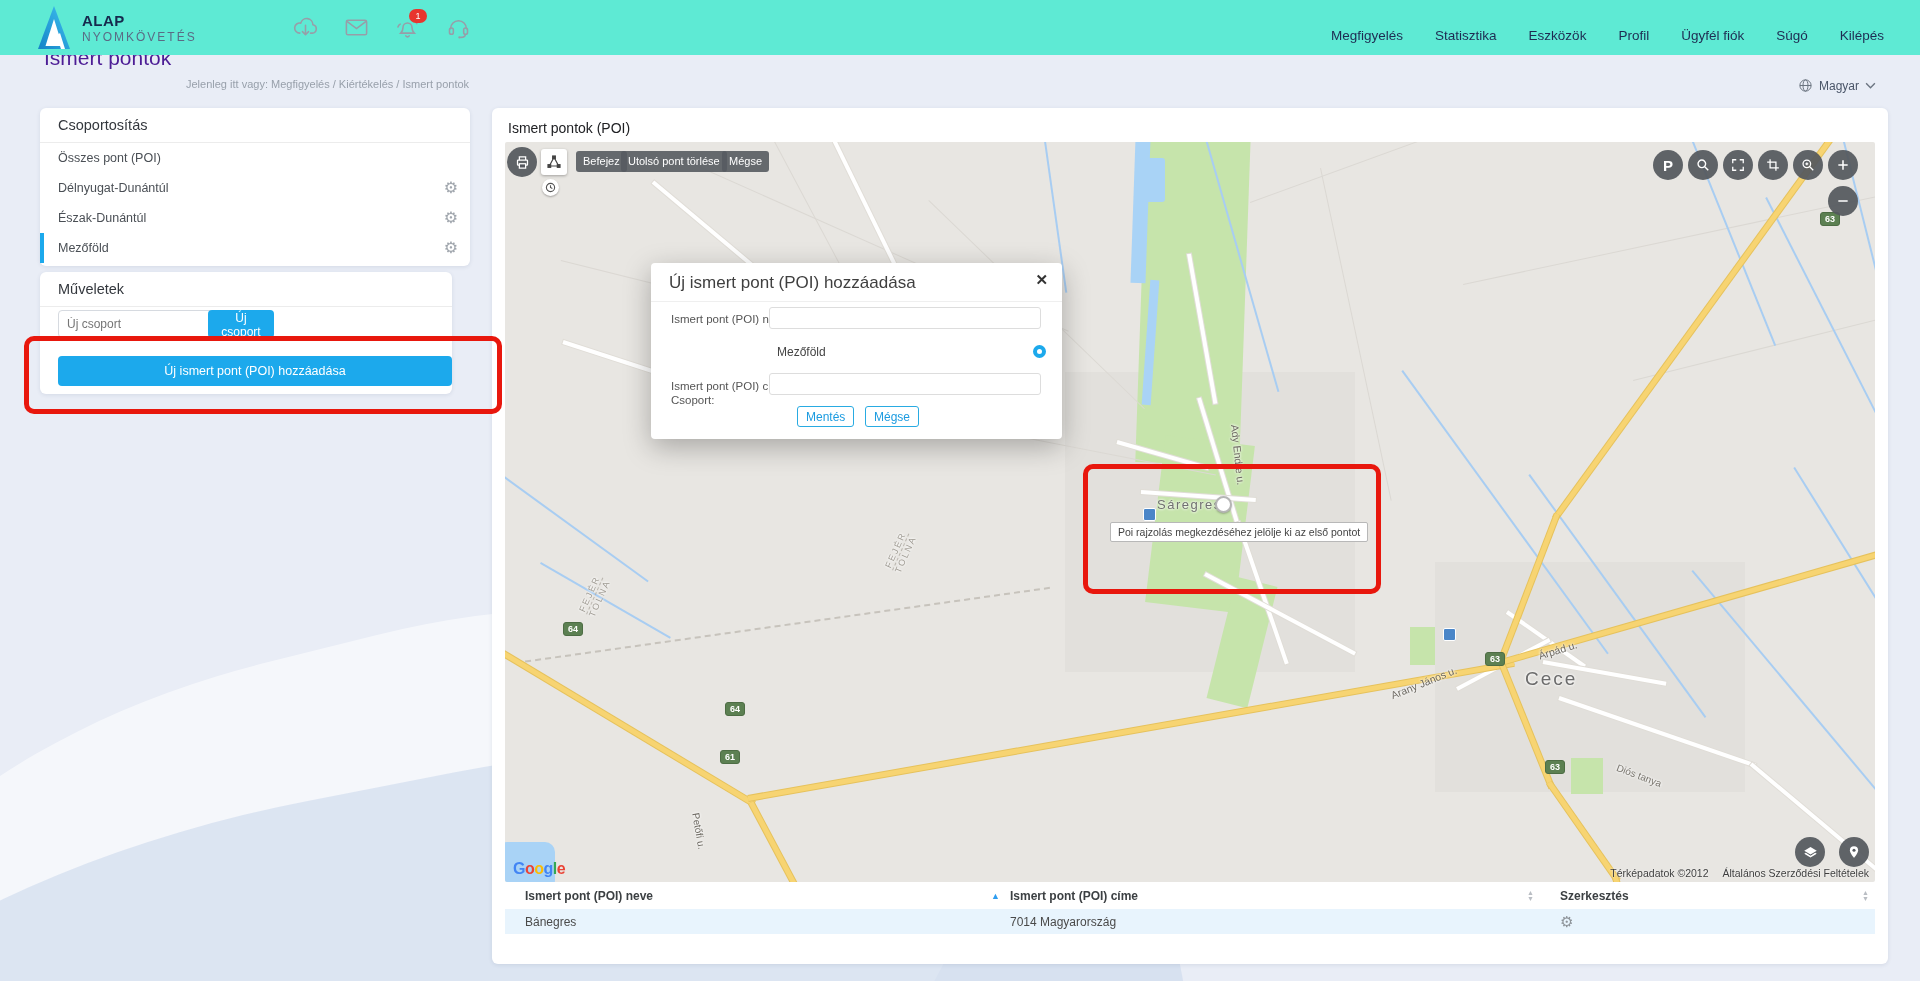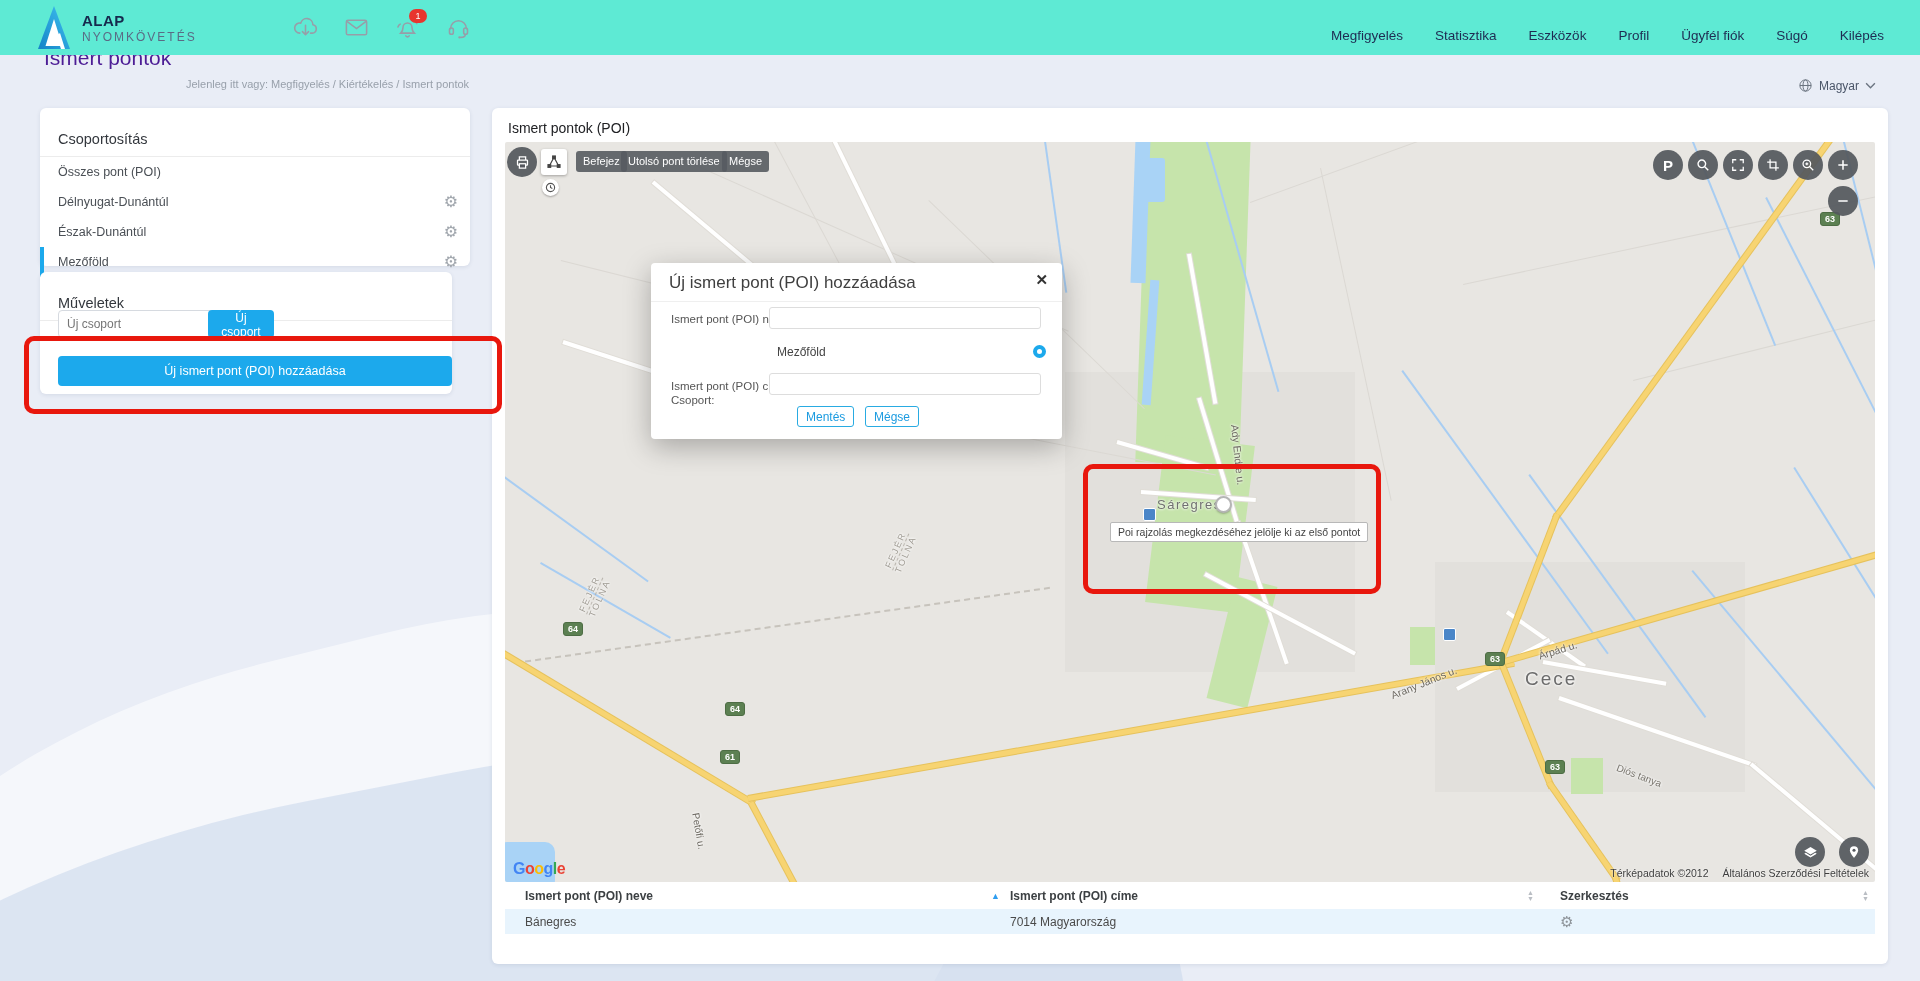"Csoportosítás" .sec-h { padding: 23px 18px 9px -> 9px 18px 9px }
